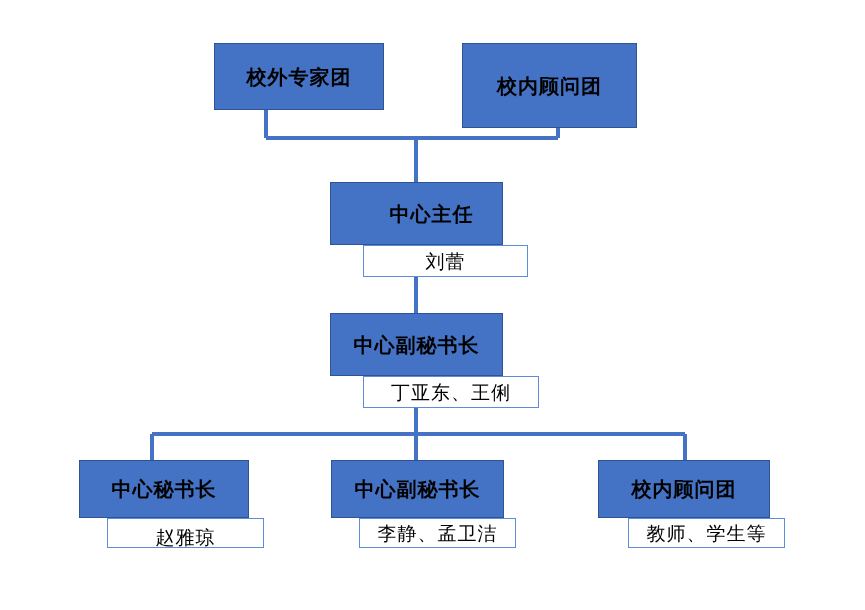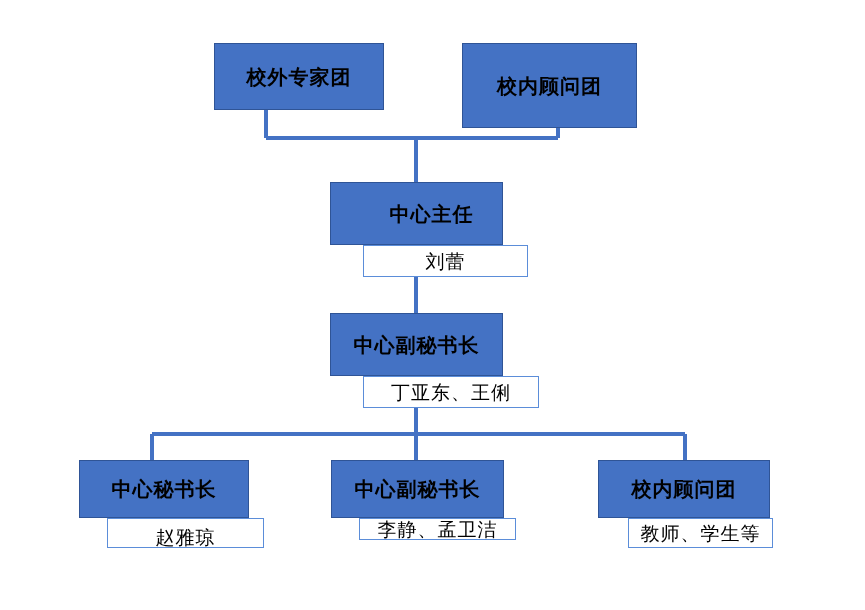"李静、孟卫洁" div.name-box { height: 22px -> 30px }
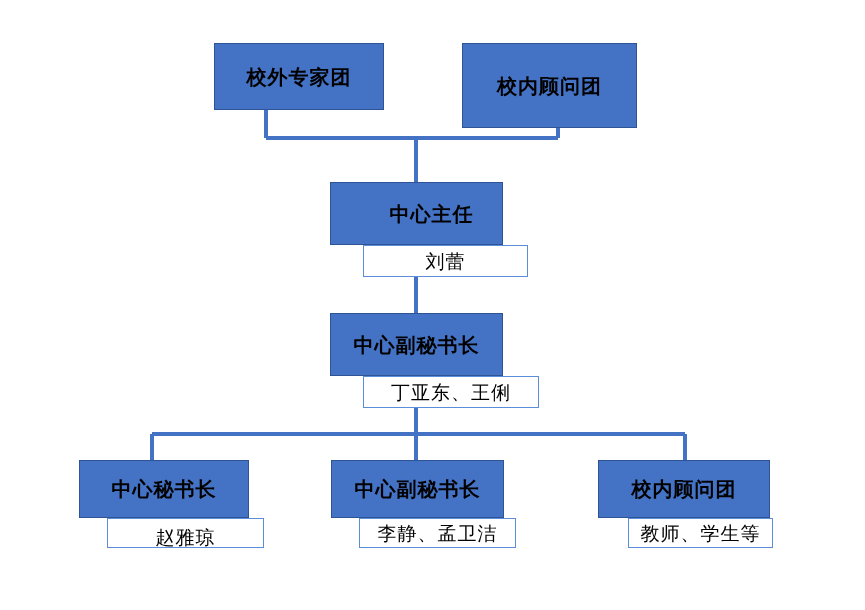"教师、学生等" div.name-box { width: 145px -> 157px }
